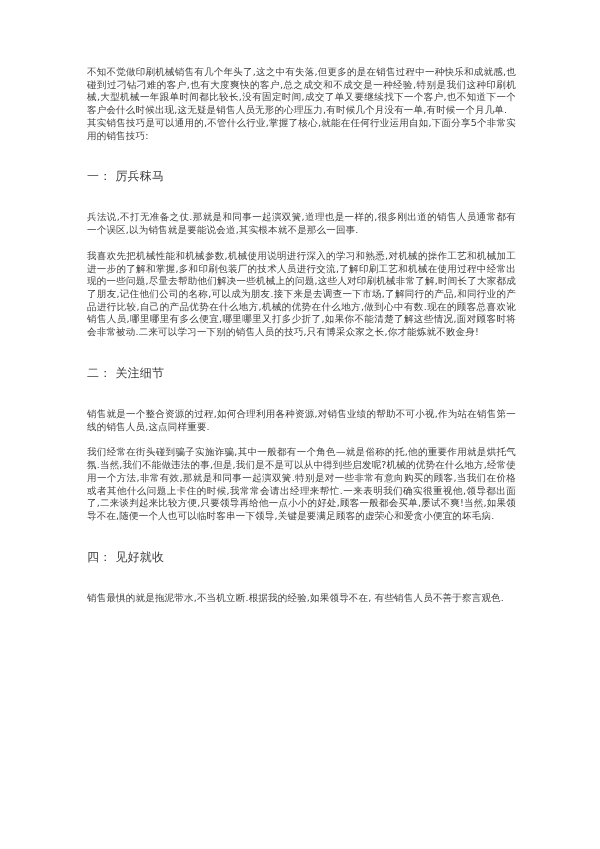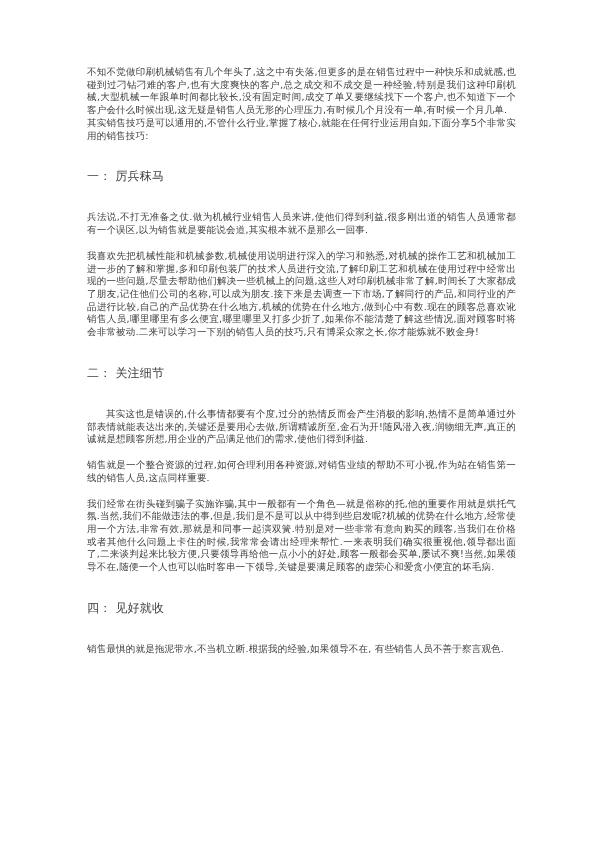"兵法说,不打无准备之仗.做为机械行业销售人员来讲,使他们得到利益,很多刚出道的销" p.para { text: .做为机械行业销售人员来讲,使他们得到利益 -> .那就是和同事一起演双簧,道理也是一样的 }
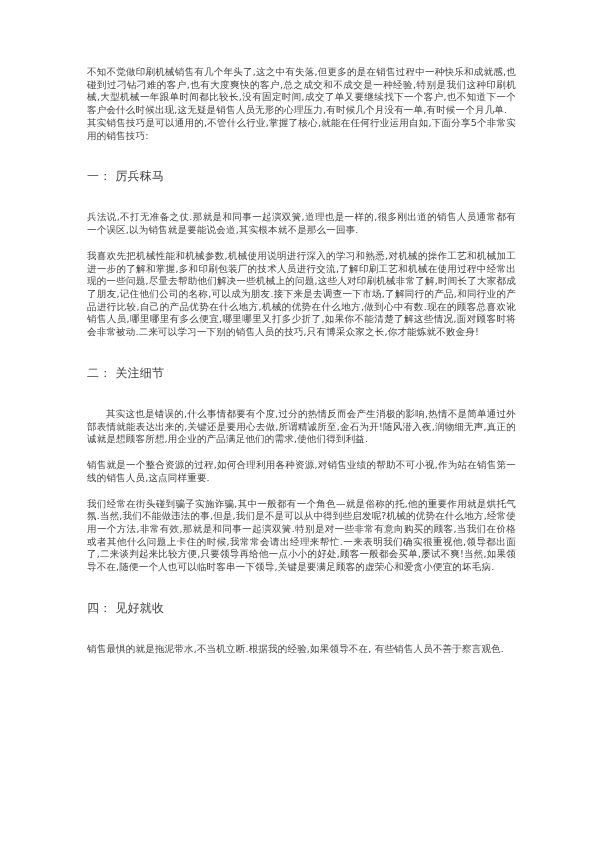"其实这也是错误的,什么事情都要有个度,过分的热情反而会产生消极的影响,热情不是简" p.para { html: <p>其实这也是错误的,什么事情都要有个度,过分的热情反而会产生消极的影响,热情不是简单通过外部表情就能表达出来的,关键还是要用心去做,所谓精诚所至,金石为开!随风潜入夜,润物细无声,真正的诚就是想顾客所想,用企业的产品满足他们的需求,使他们得到利益.</p> -> none }
